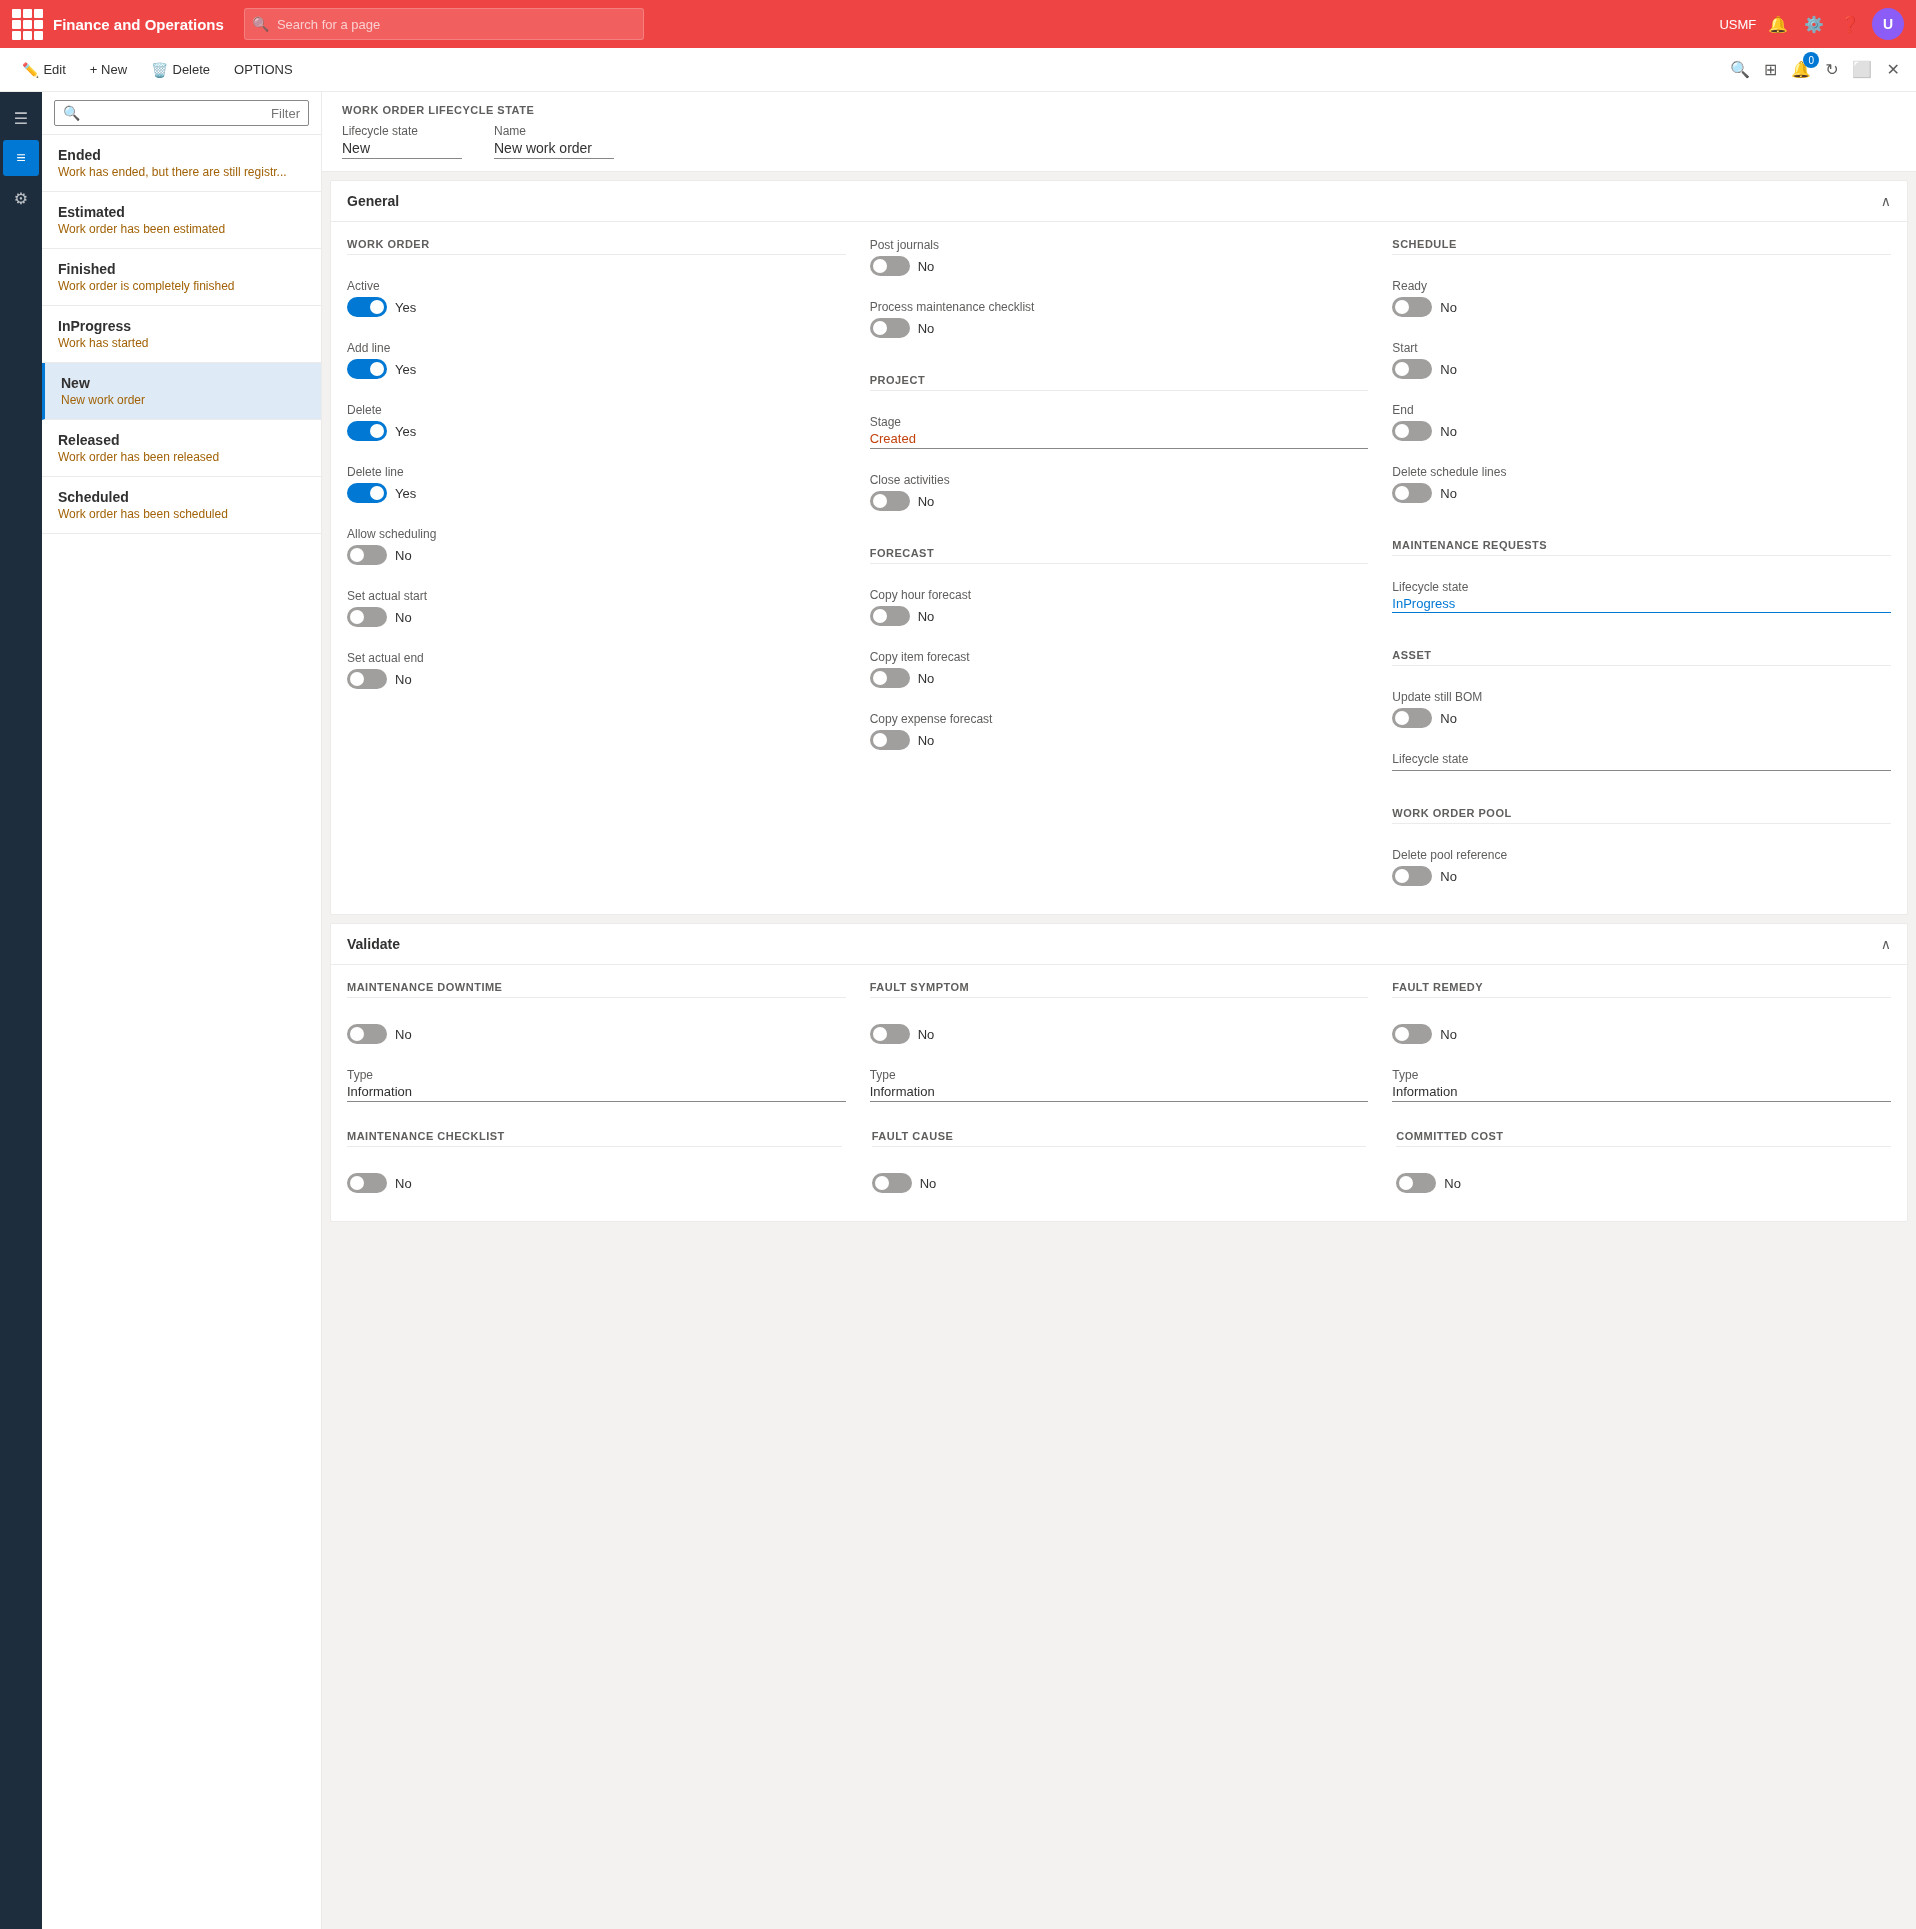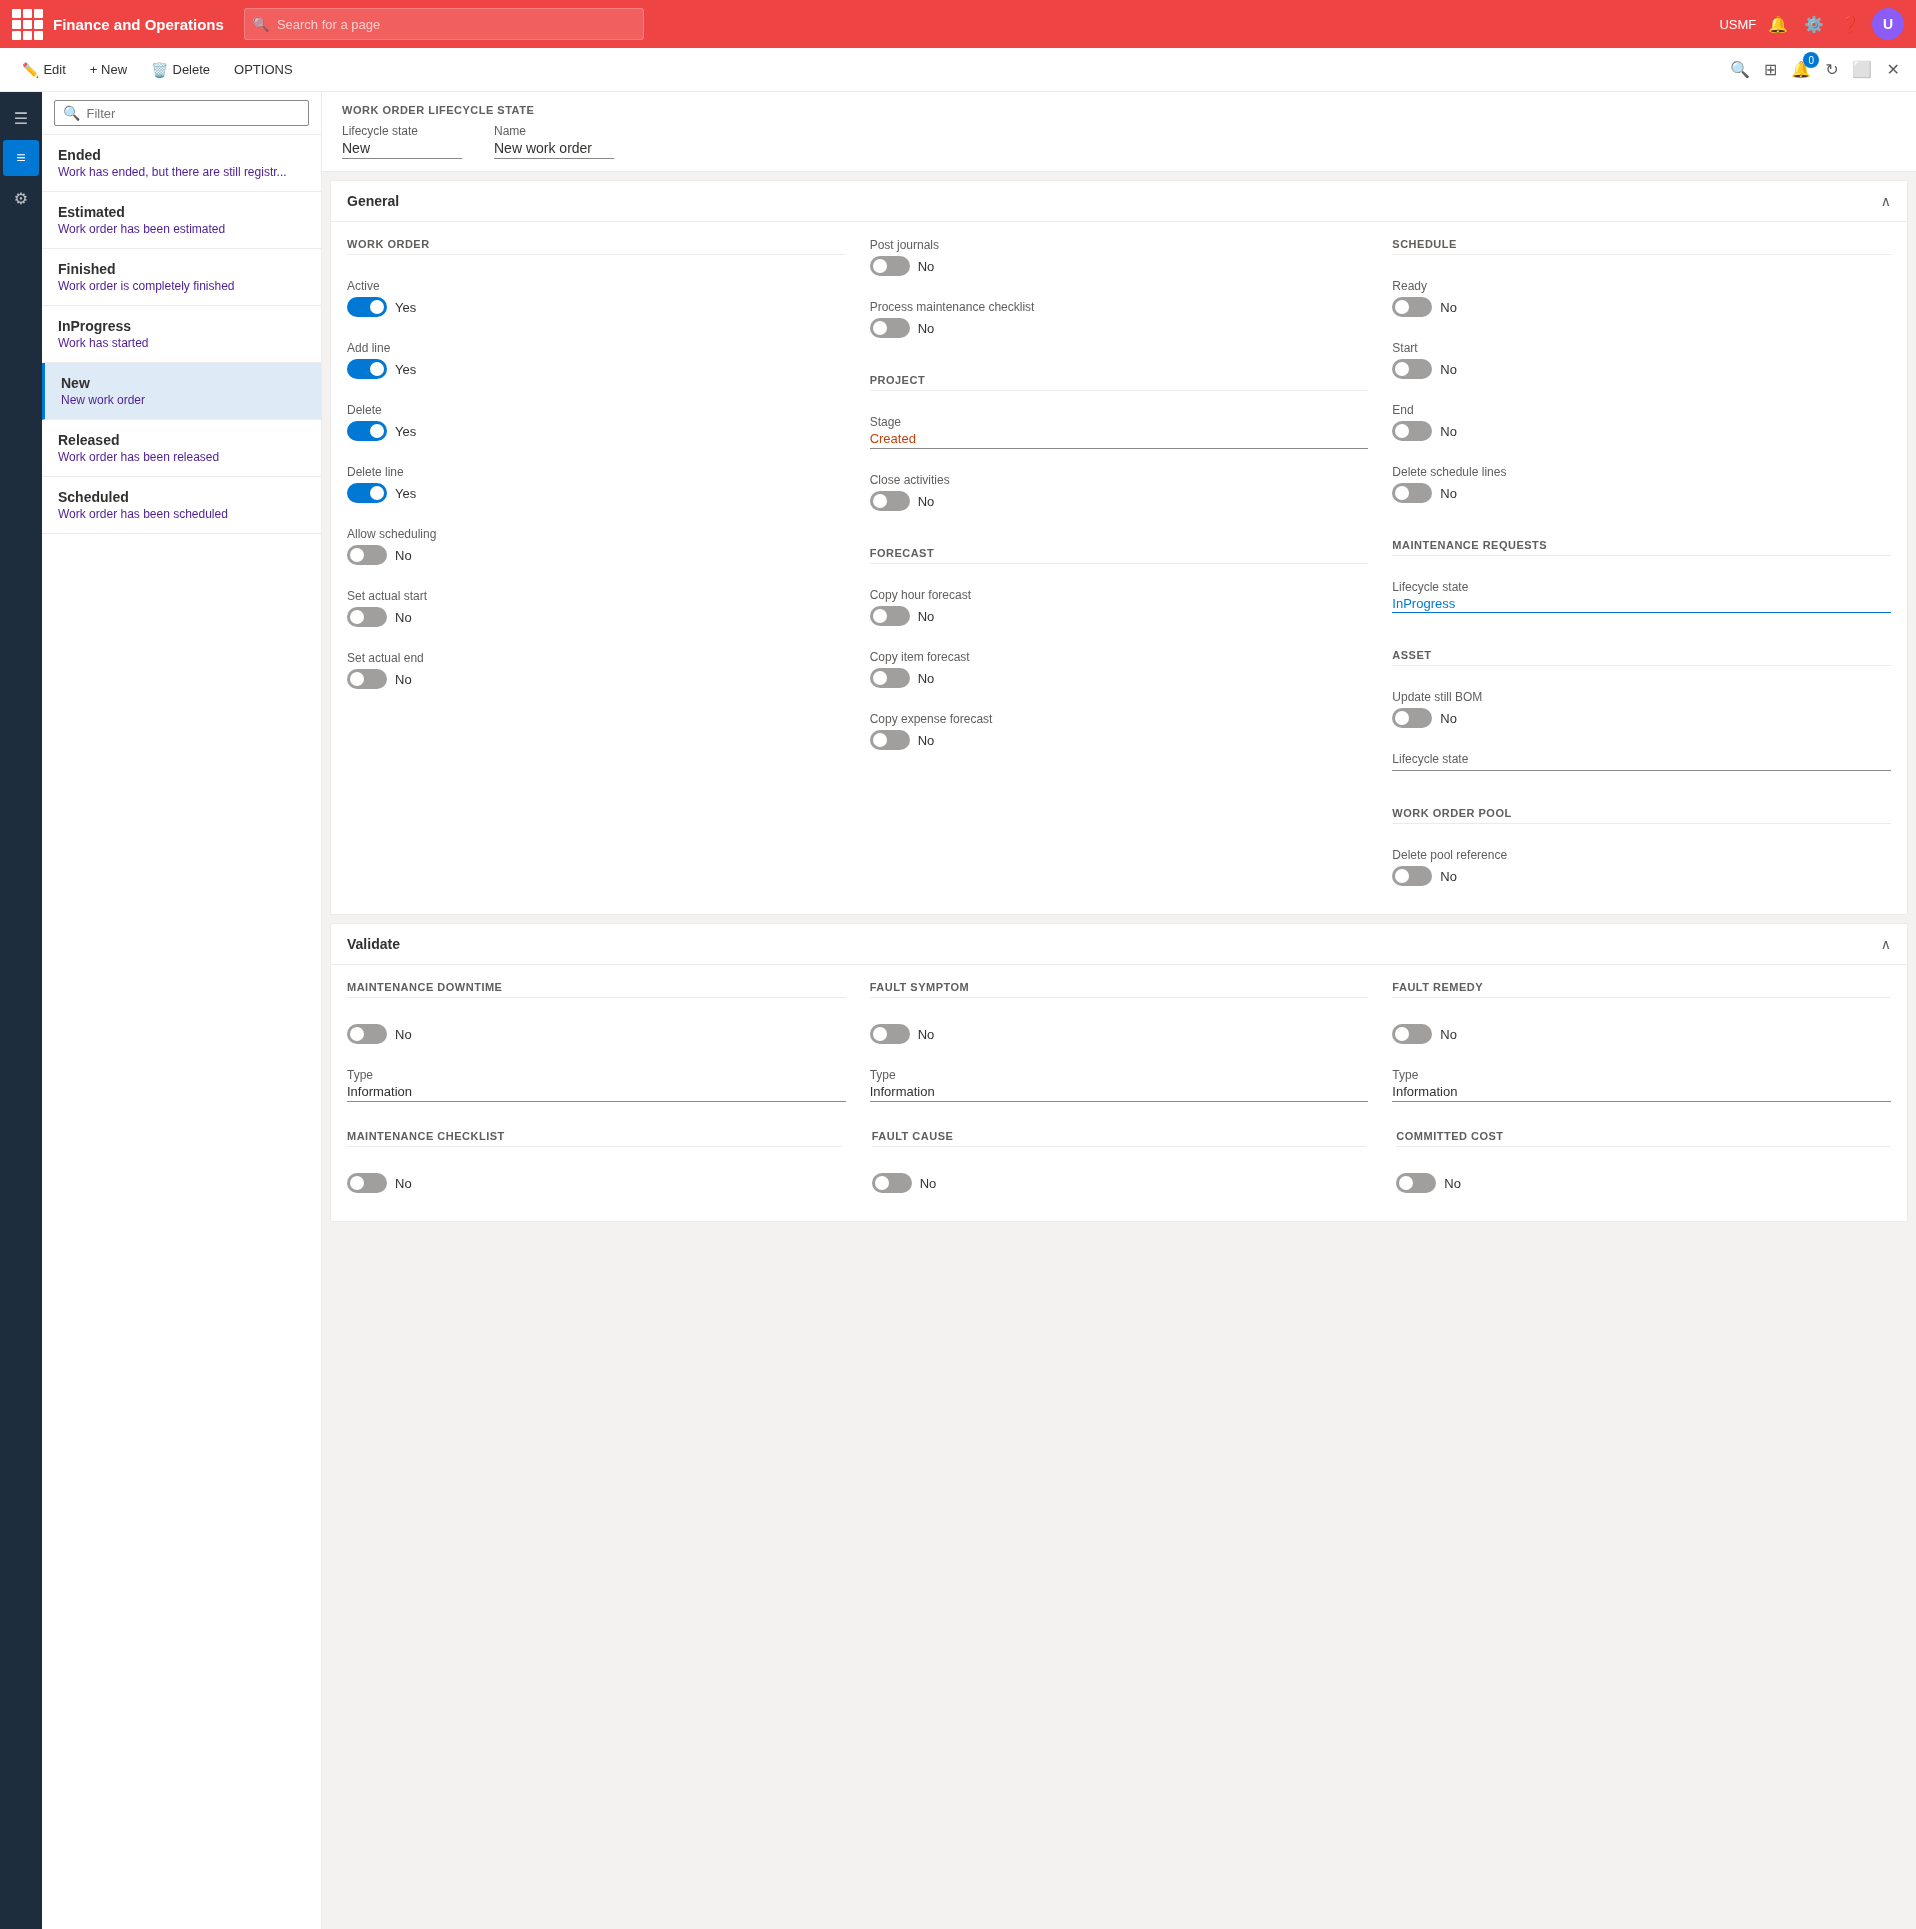"Filter" .sidebar-filter-input input { text-align: none -> right }
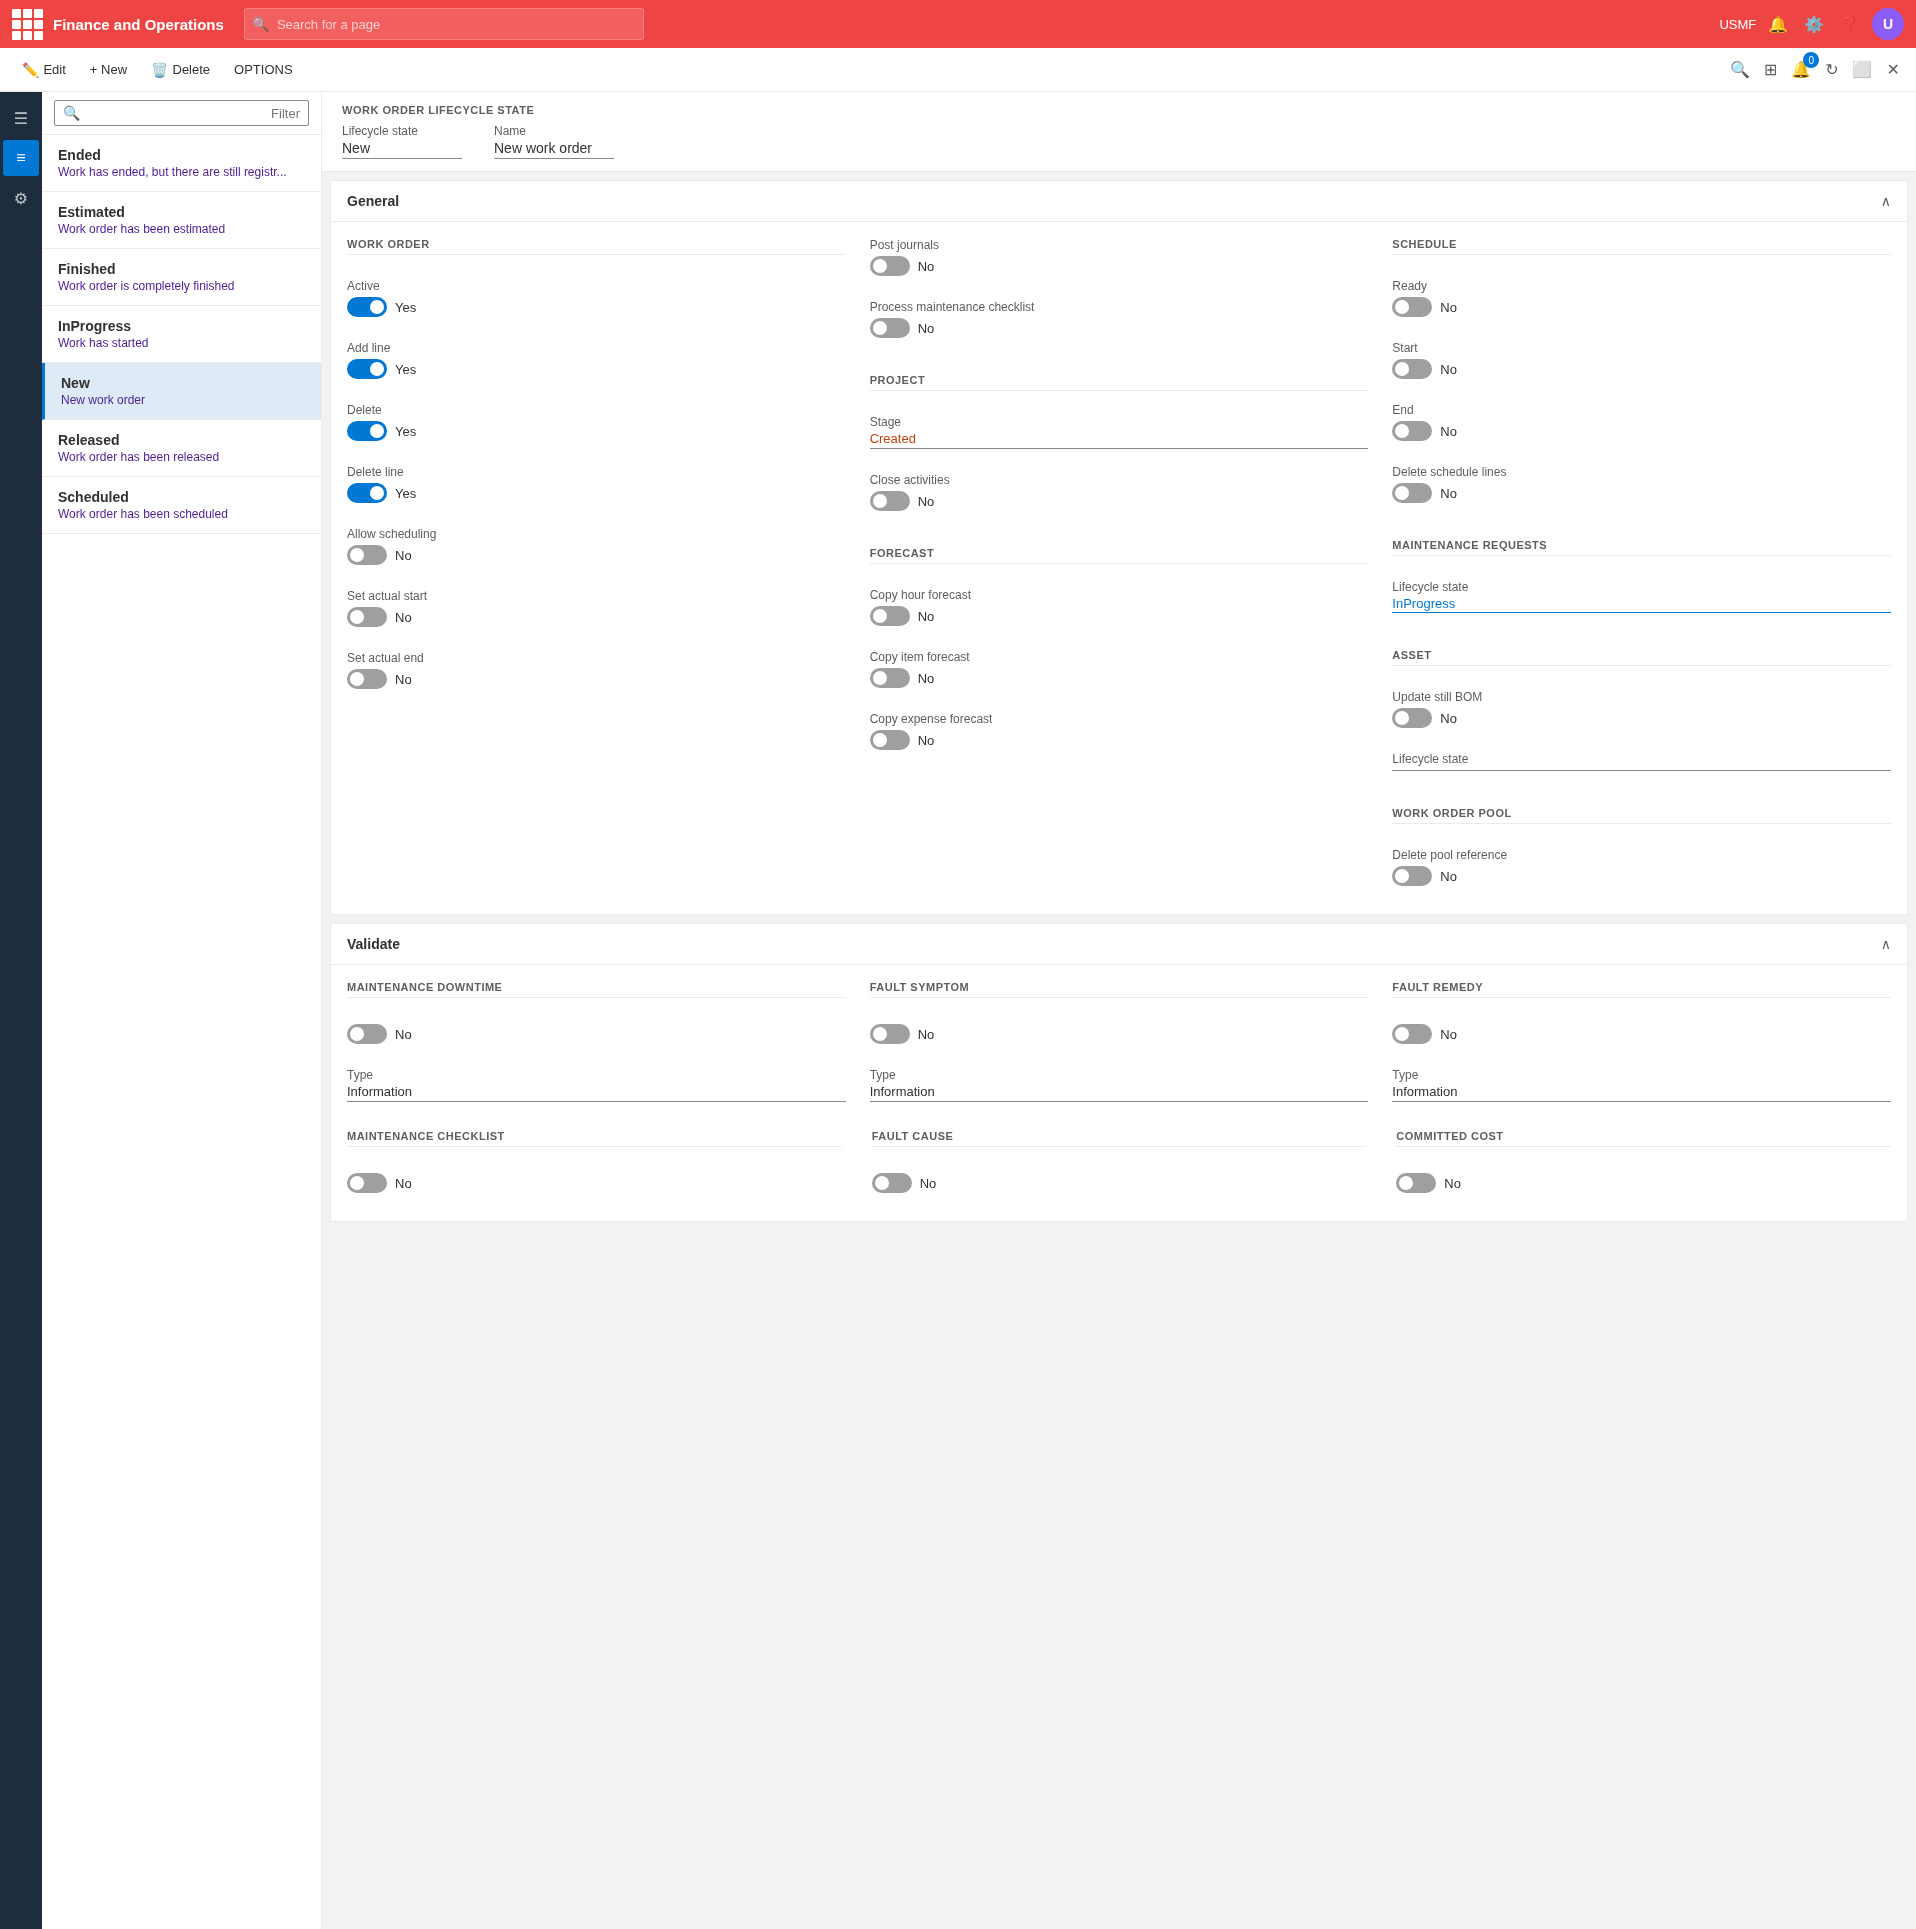"Work has ended, but there" .sidebar-item-desc { color: #4c1d95 -> #a16207 }
